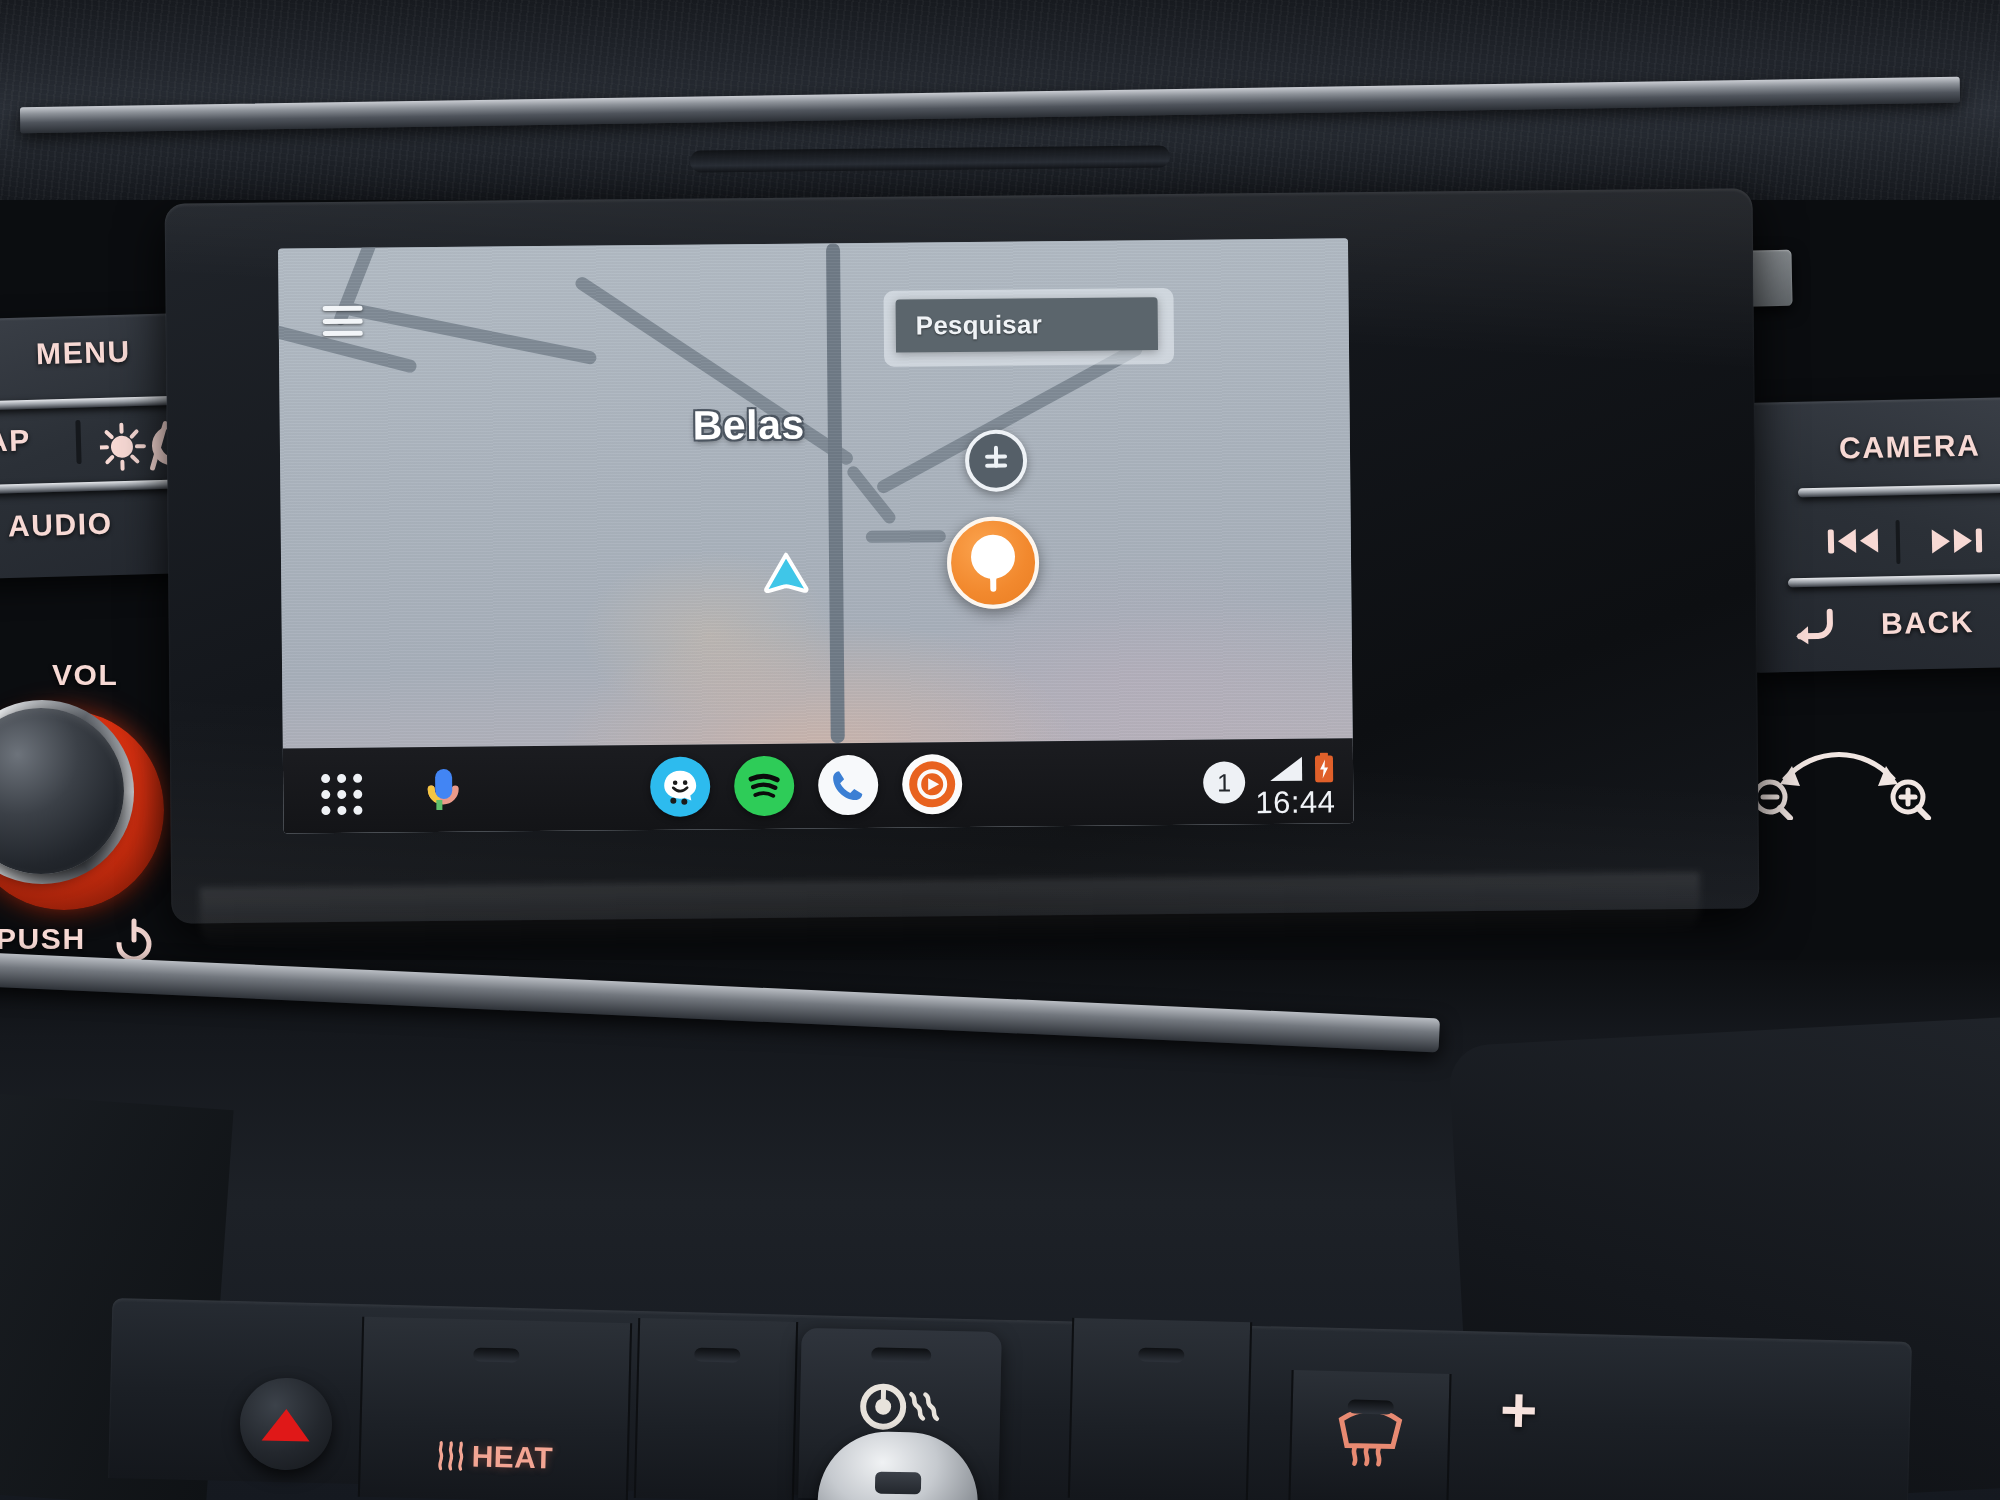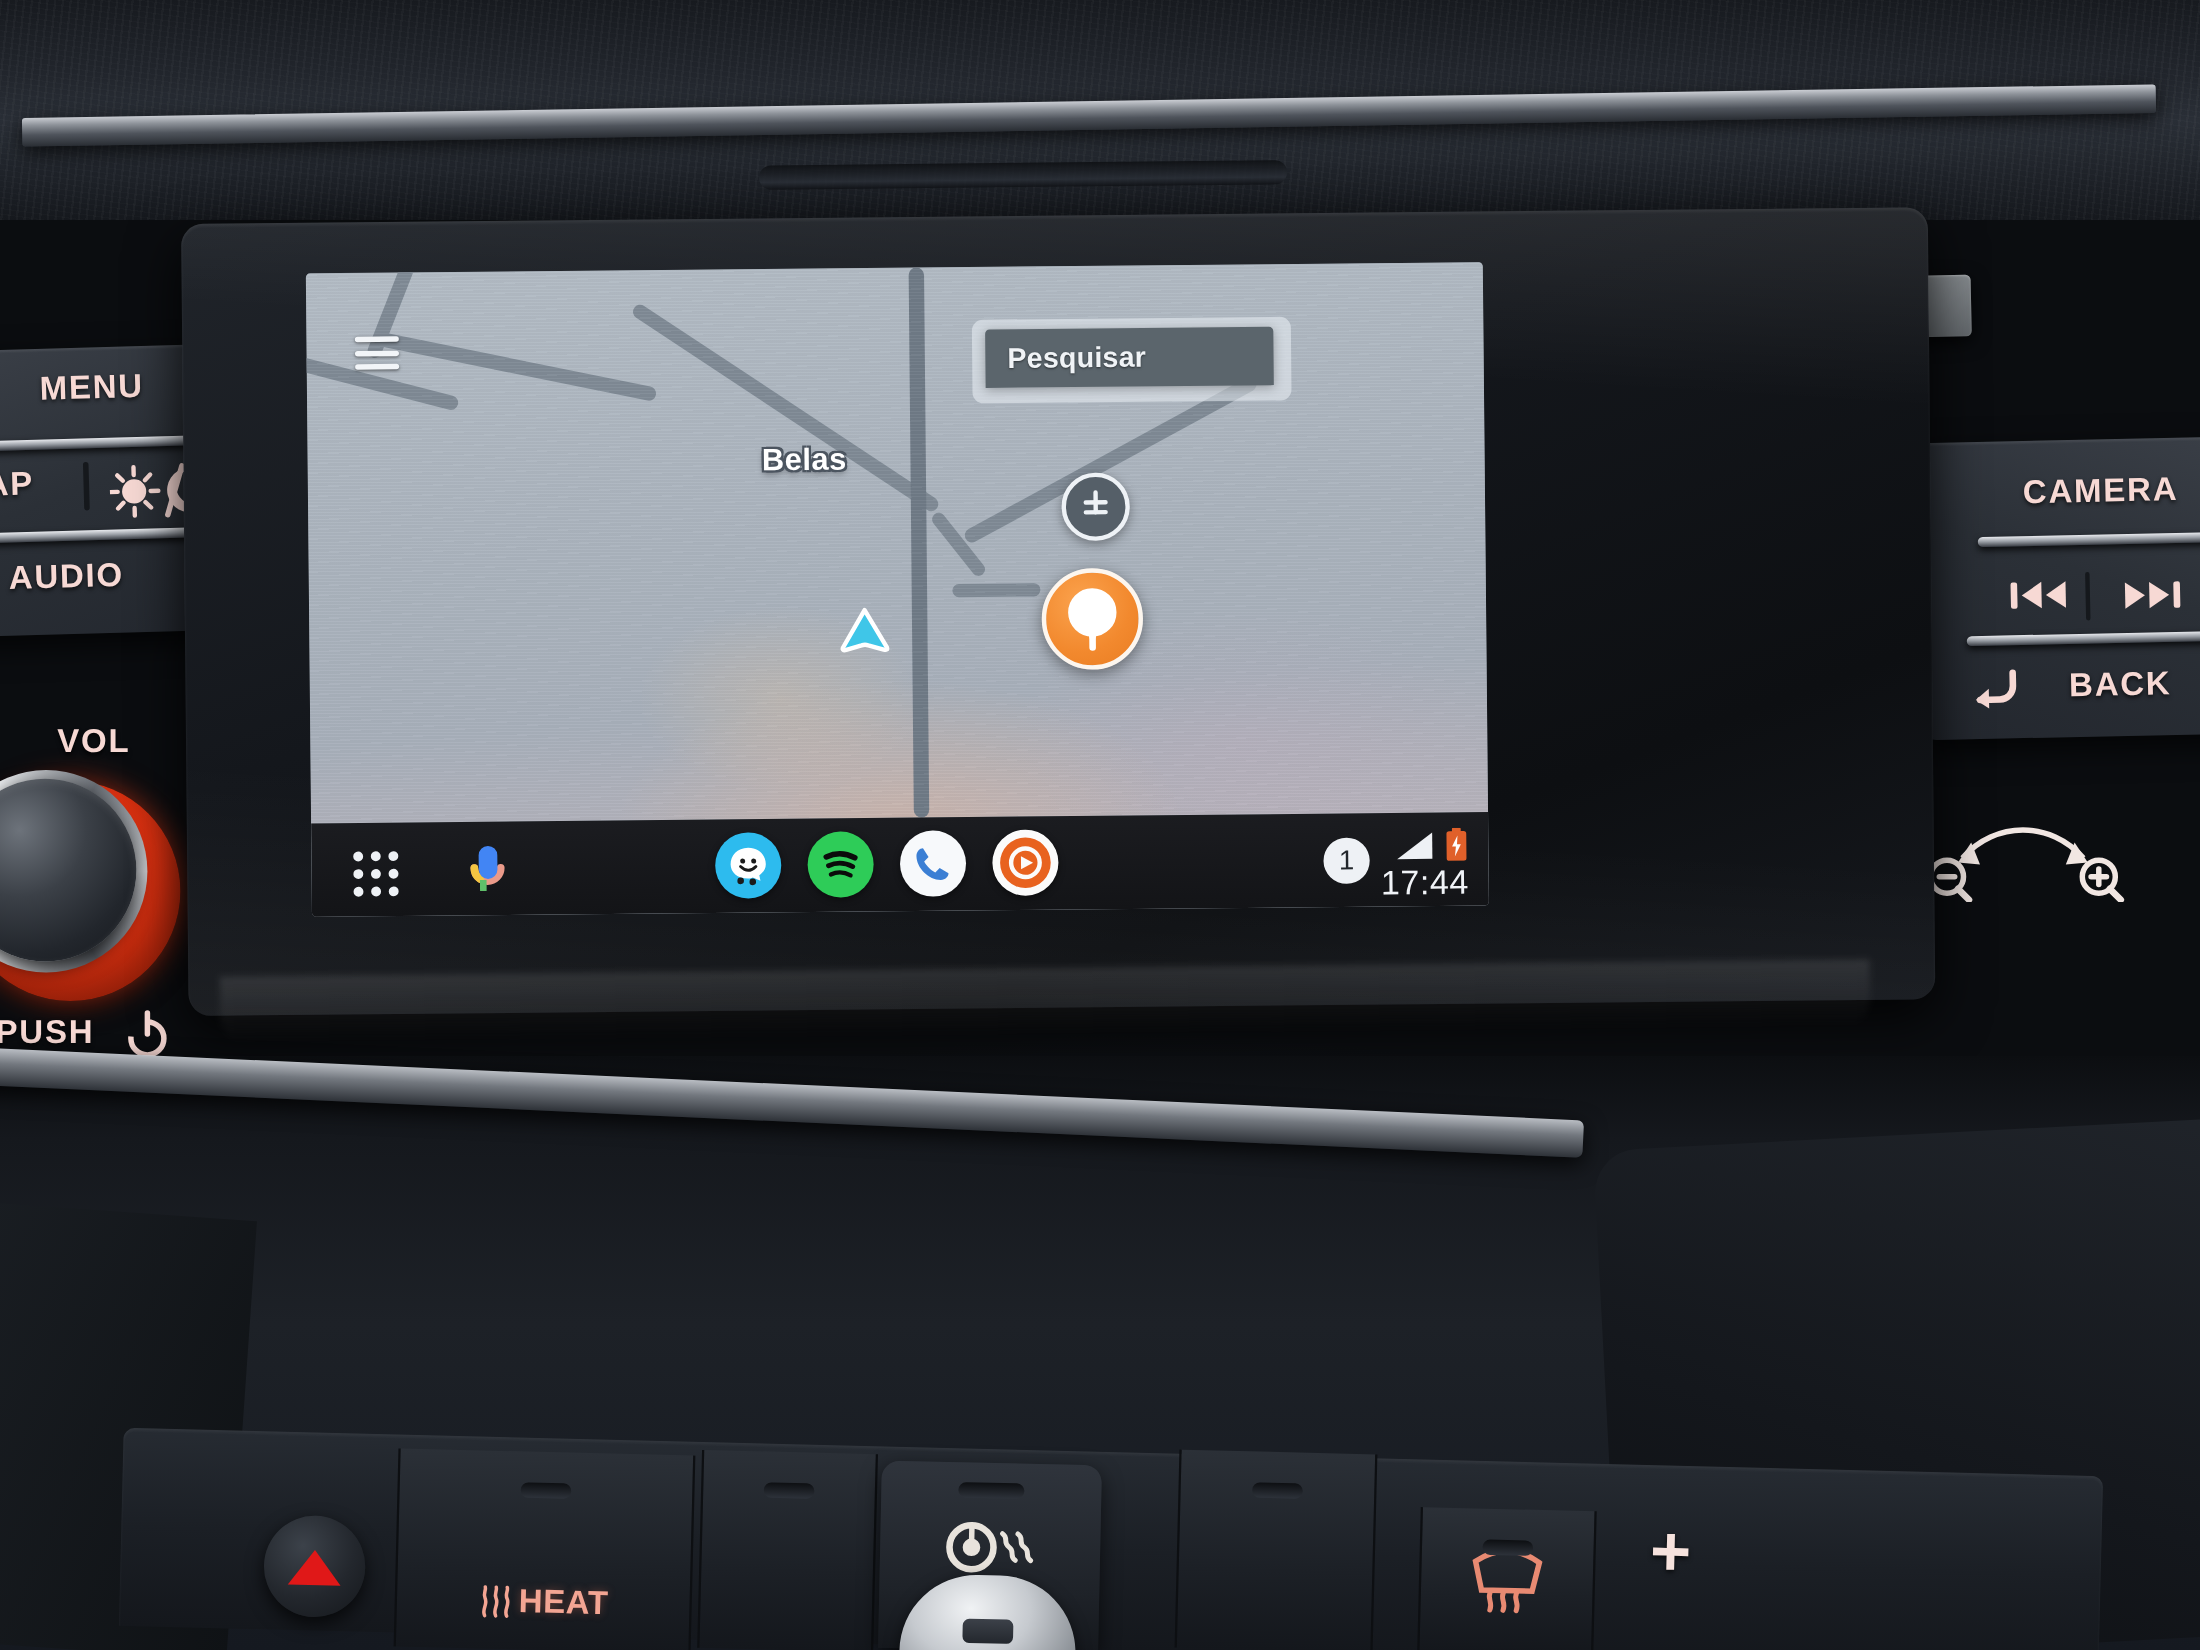"Belas" .map-label { font-size: 28px -> 41px }
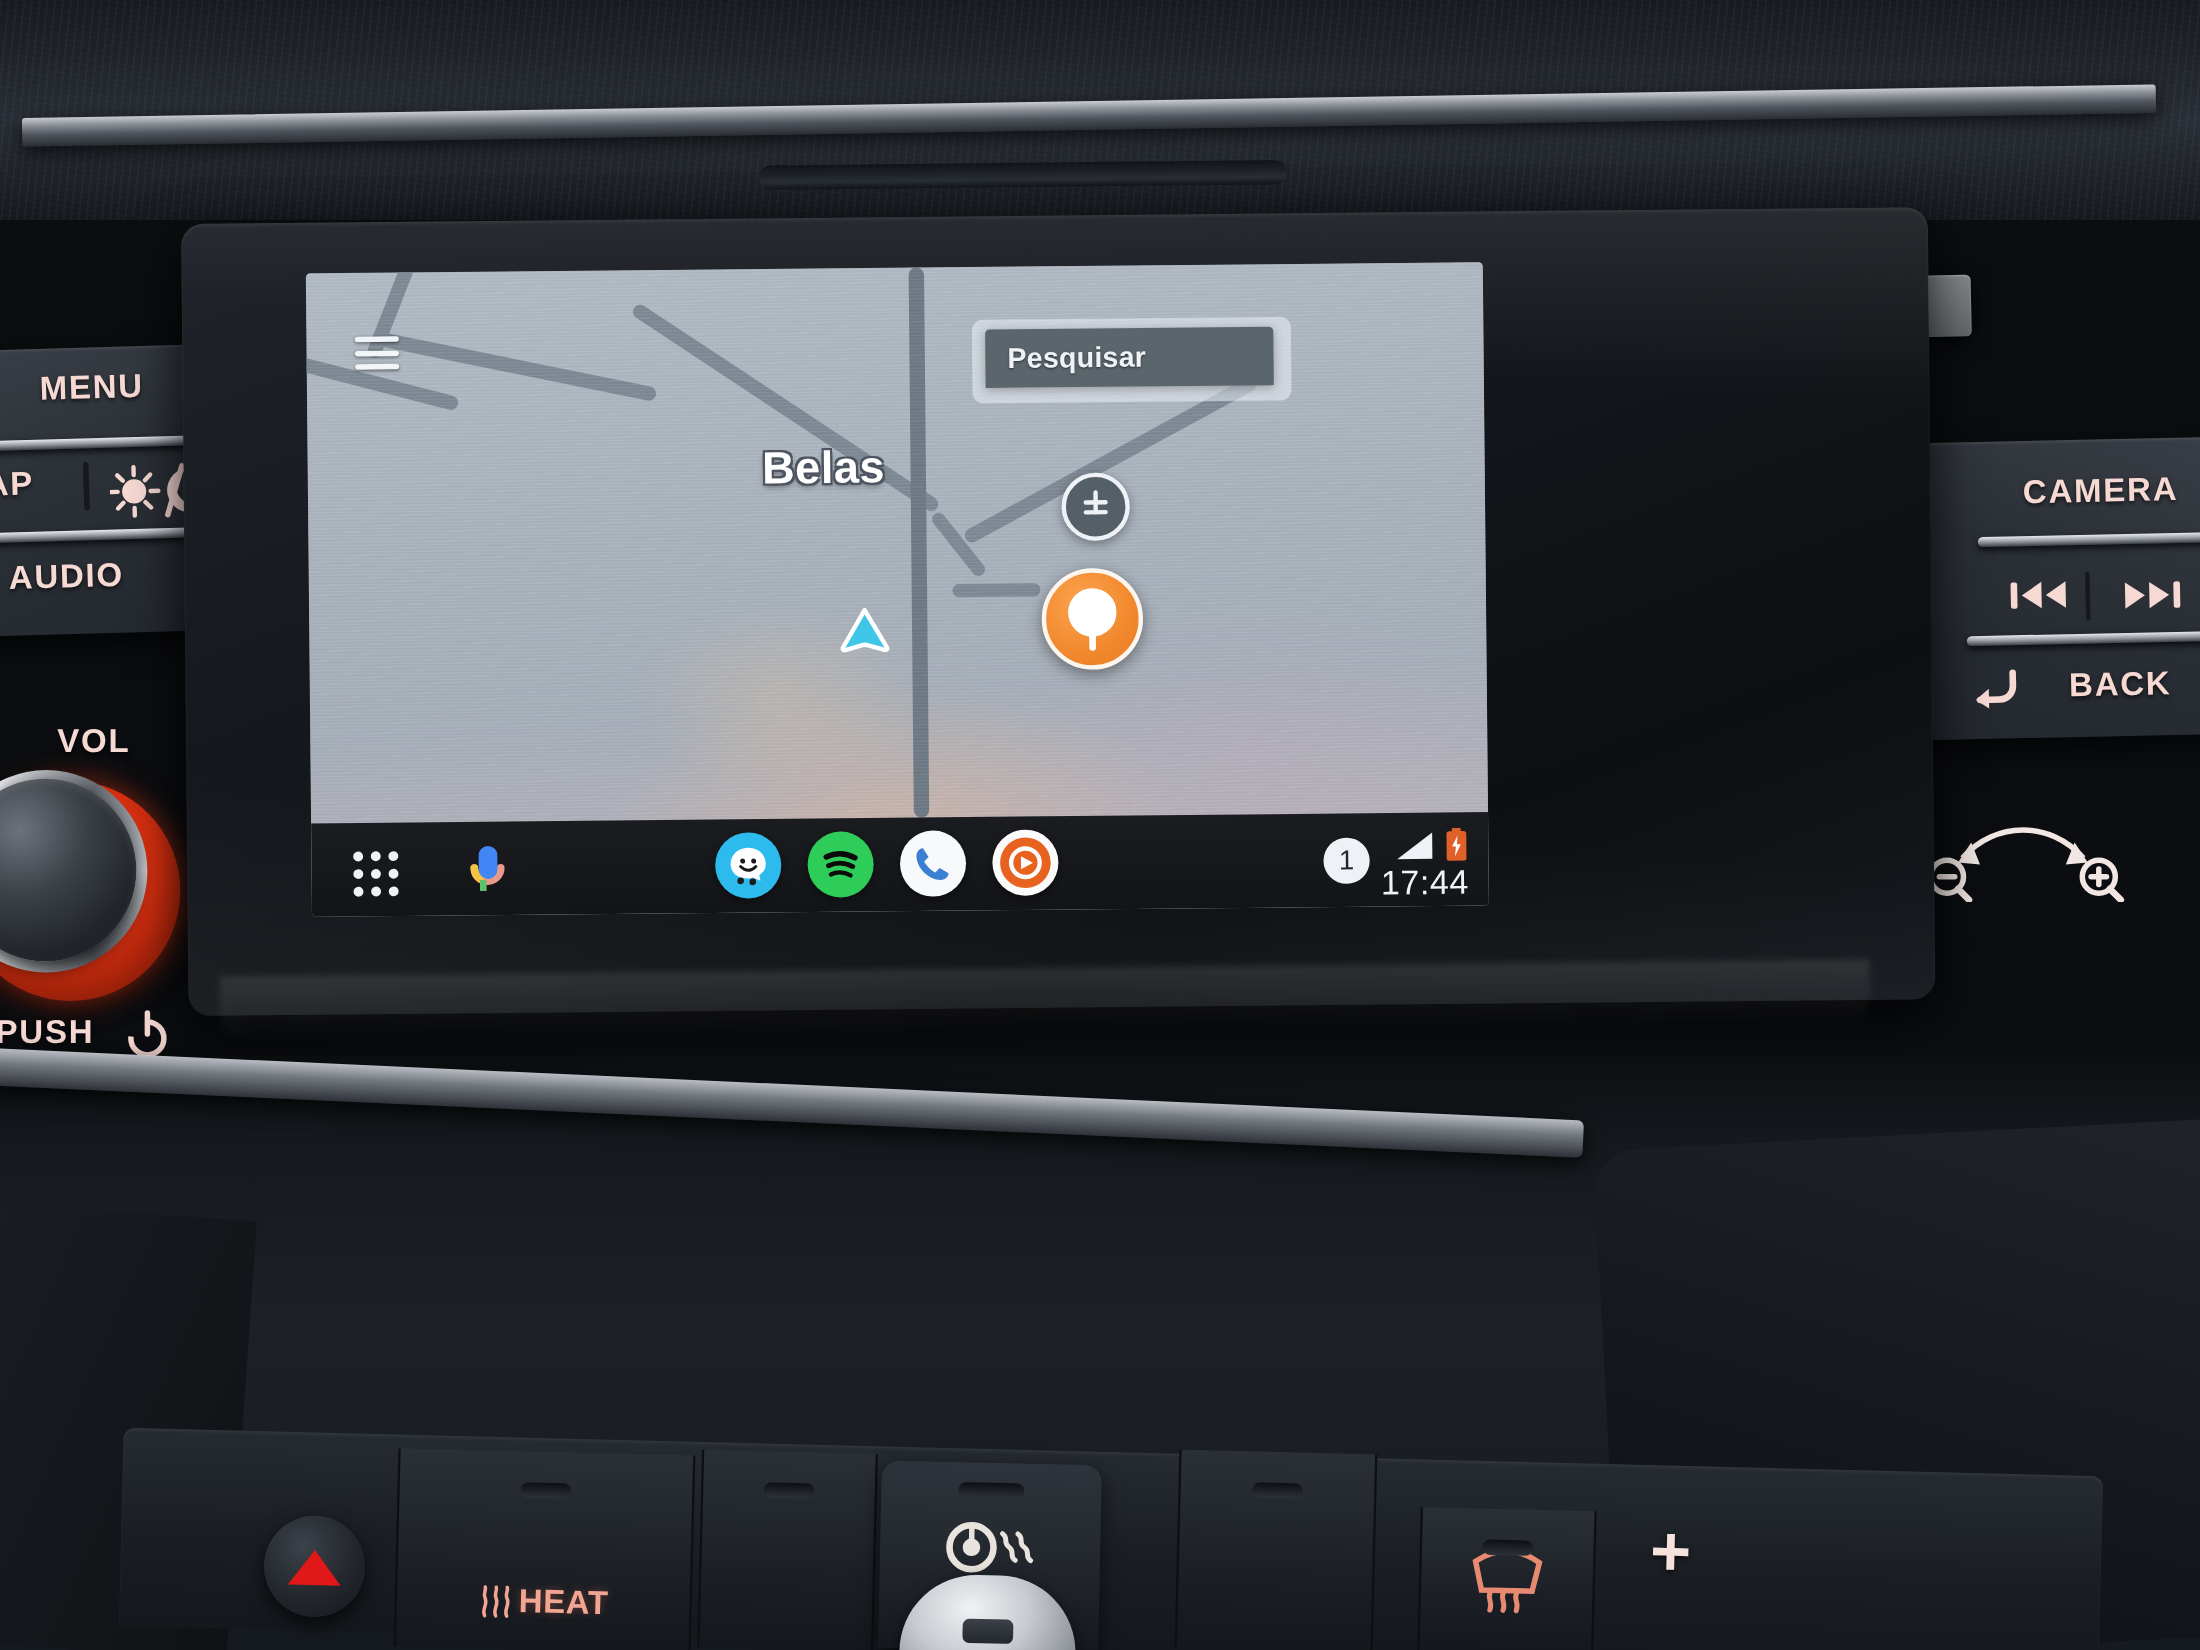"17:44" div.clock { text: 17:44 -> 16:44 }
